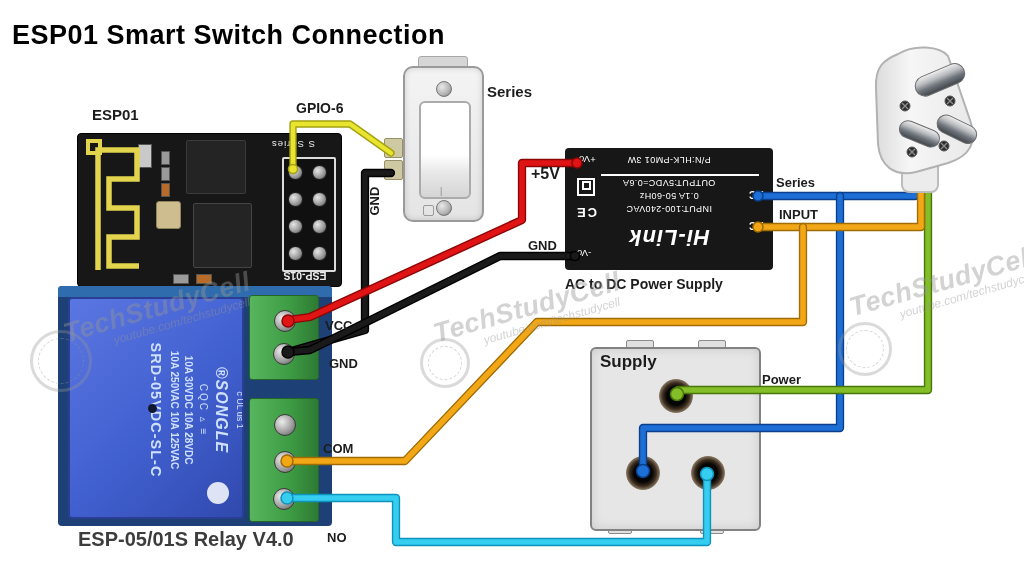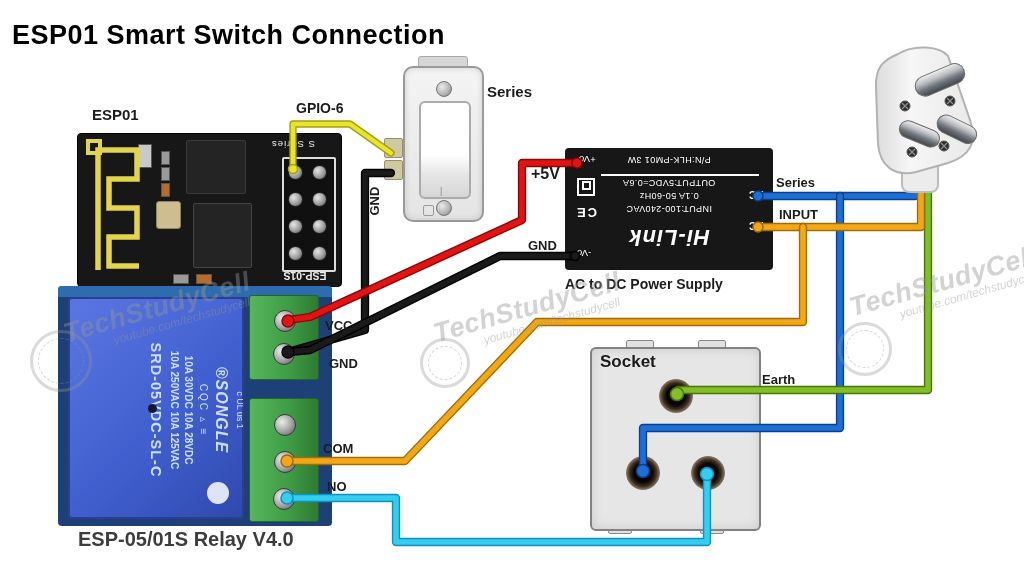"Socket" div.lbl { text: Socket -> Supply }
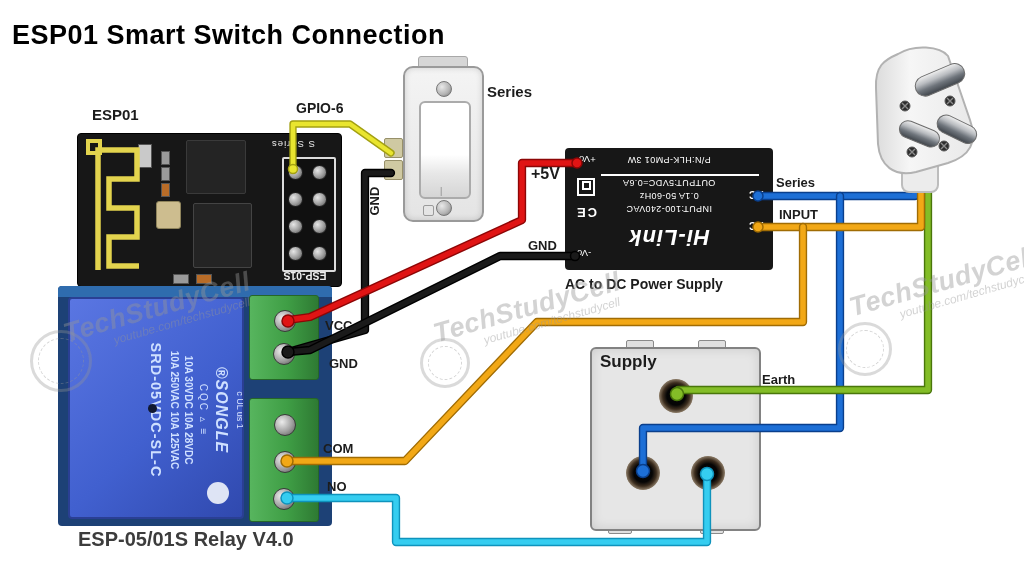"Earth" div.lbl { text: Earth -> Power }
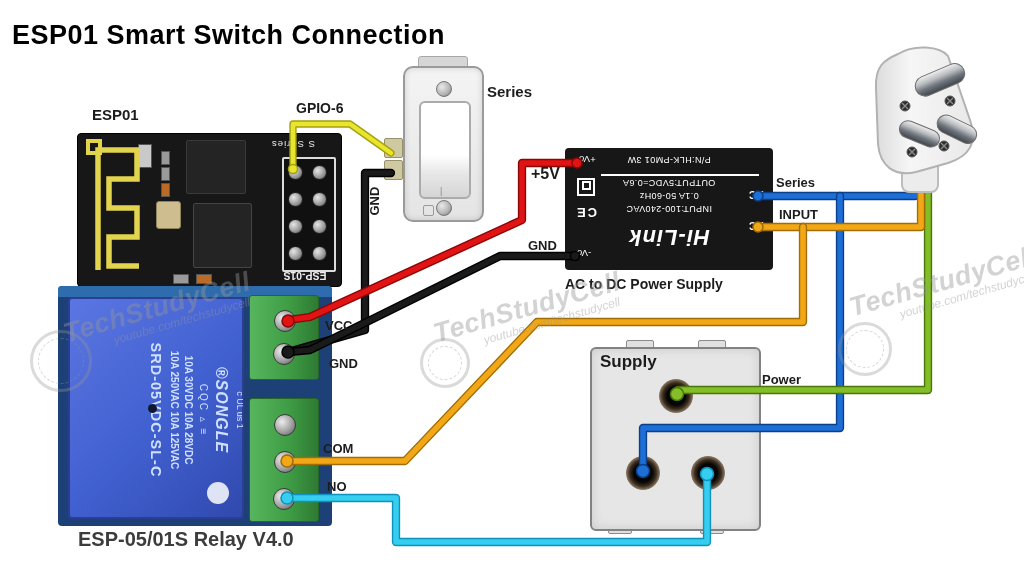"NO" div.lbl { top: 479px -> 530px }
